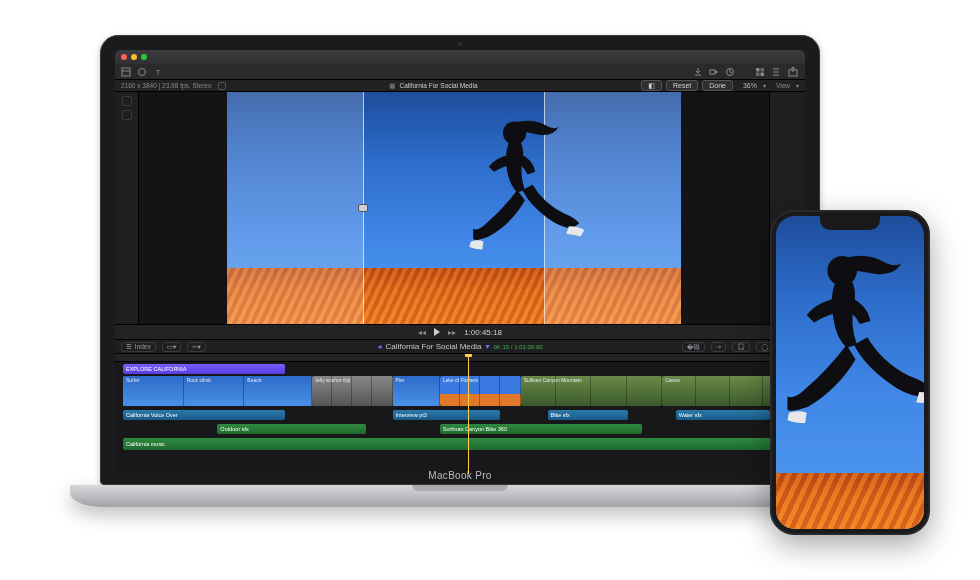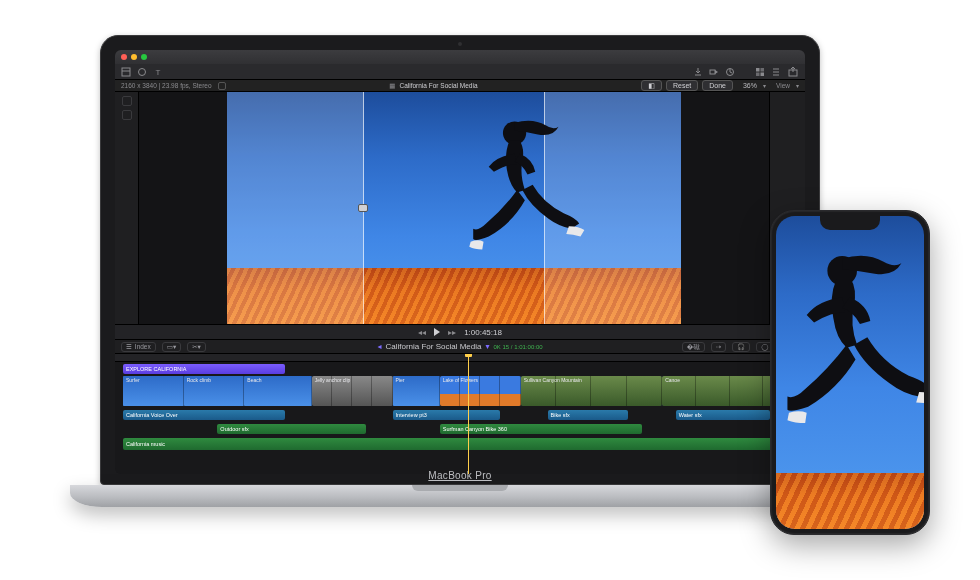"MacBook Pro" .mac-label { text-decoration: underline -> none }
